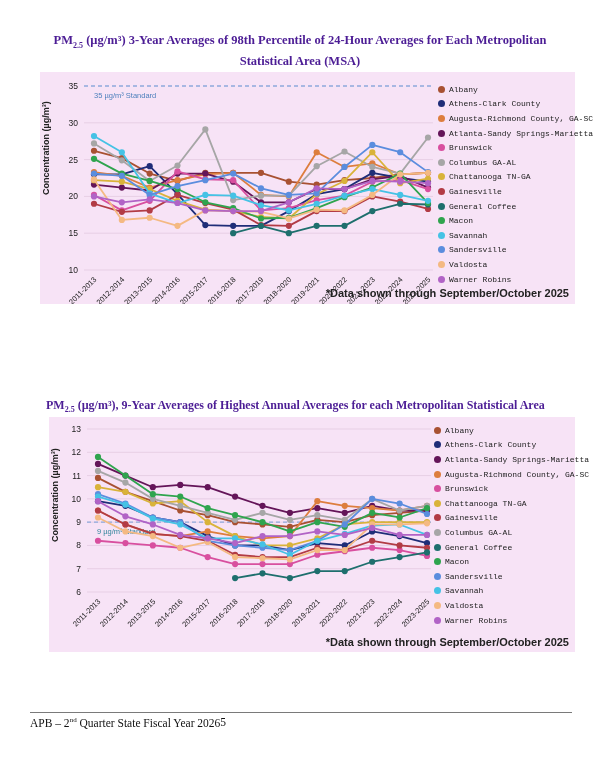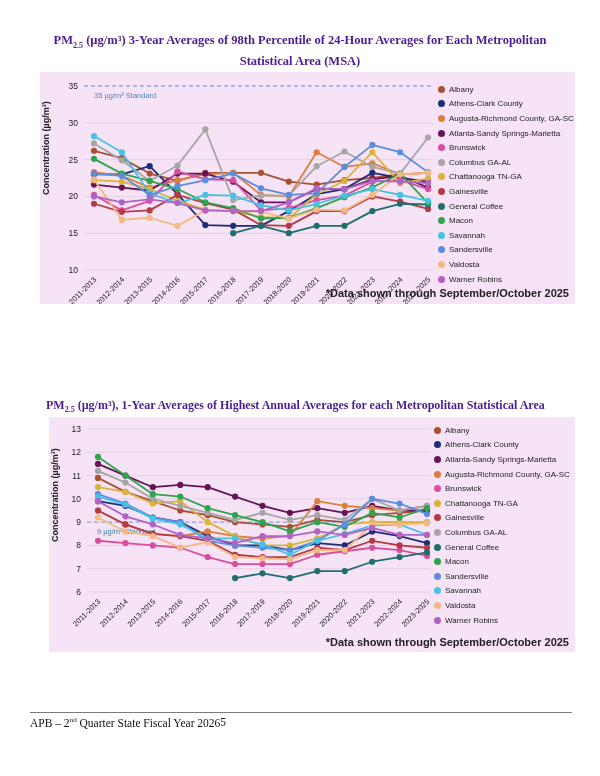"Albany" .legend { font-family: Liberation Sans, sans-serif -> Liberation Mono, monospace }
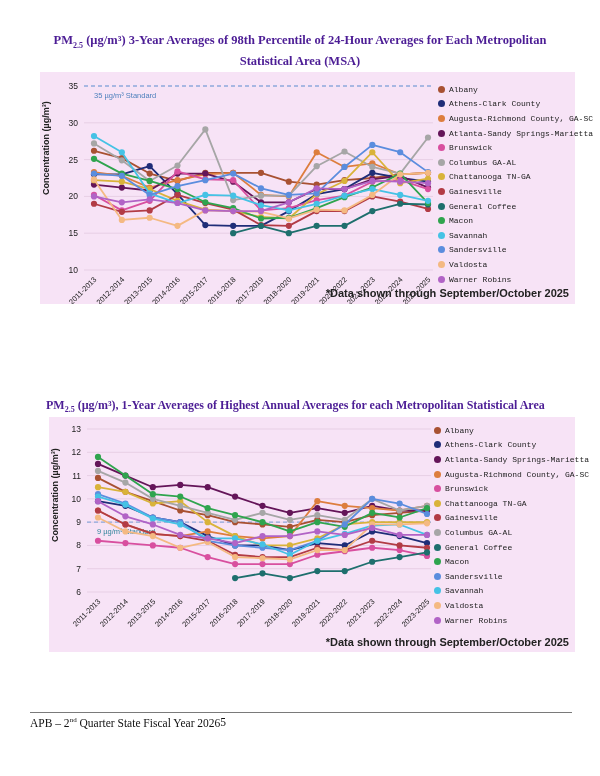"(µg/m³), 1-Year Averages of Highest" span { text: 1-Year -> 9-Year }
